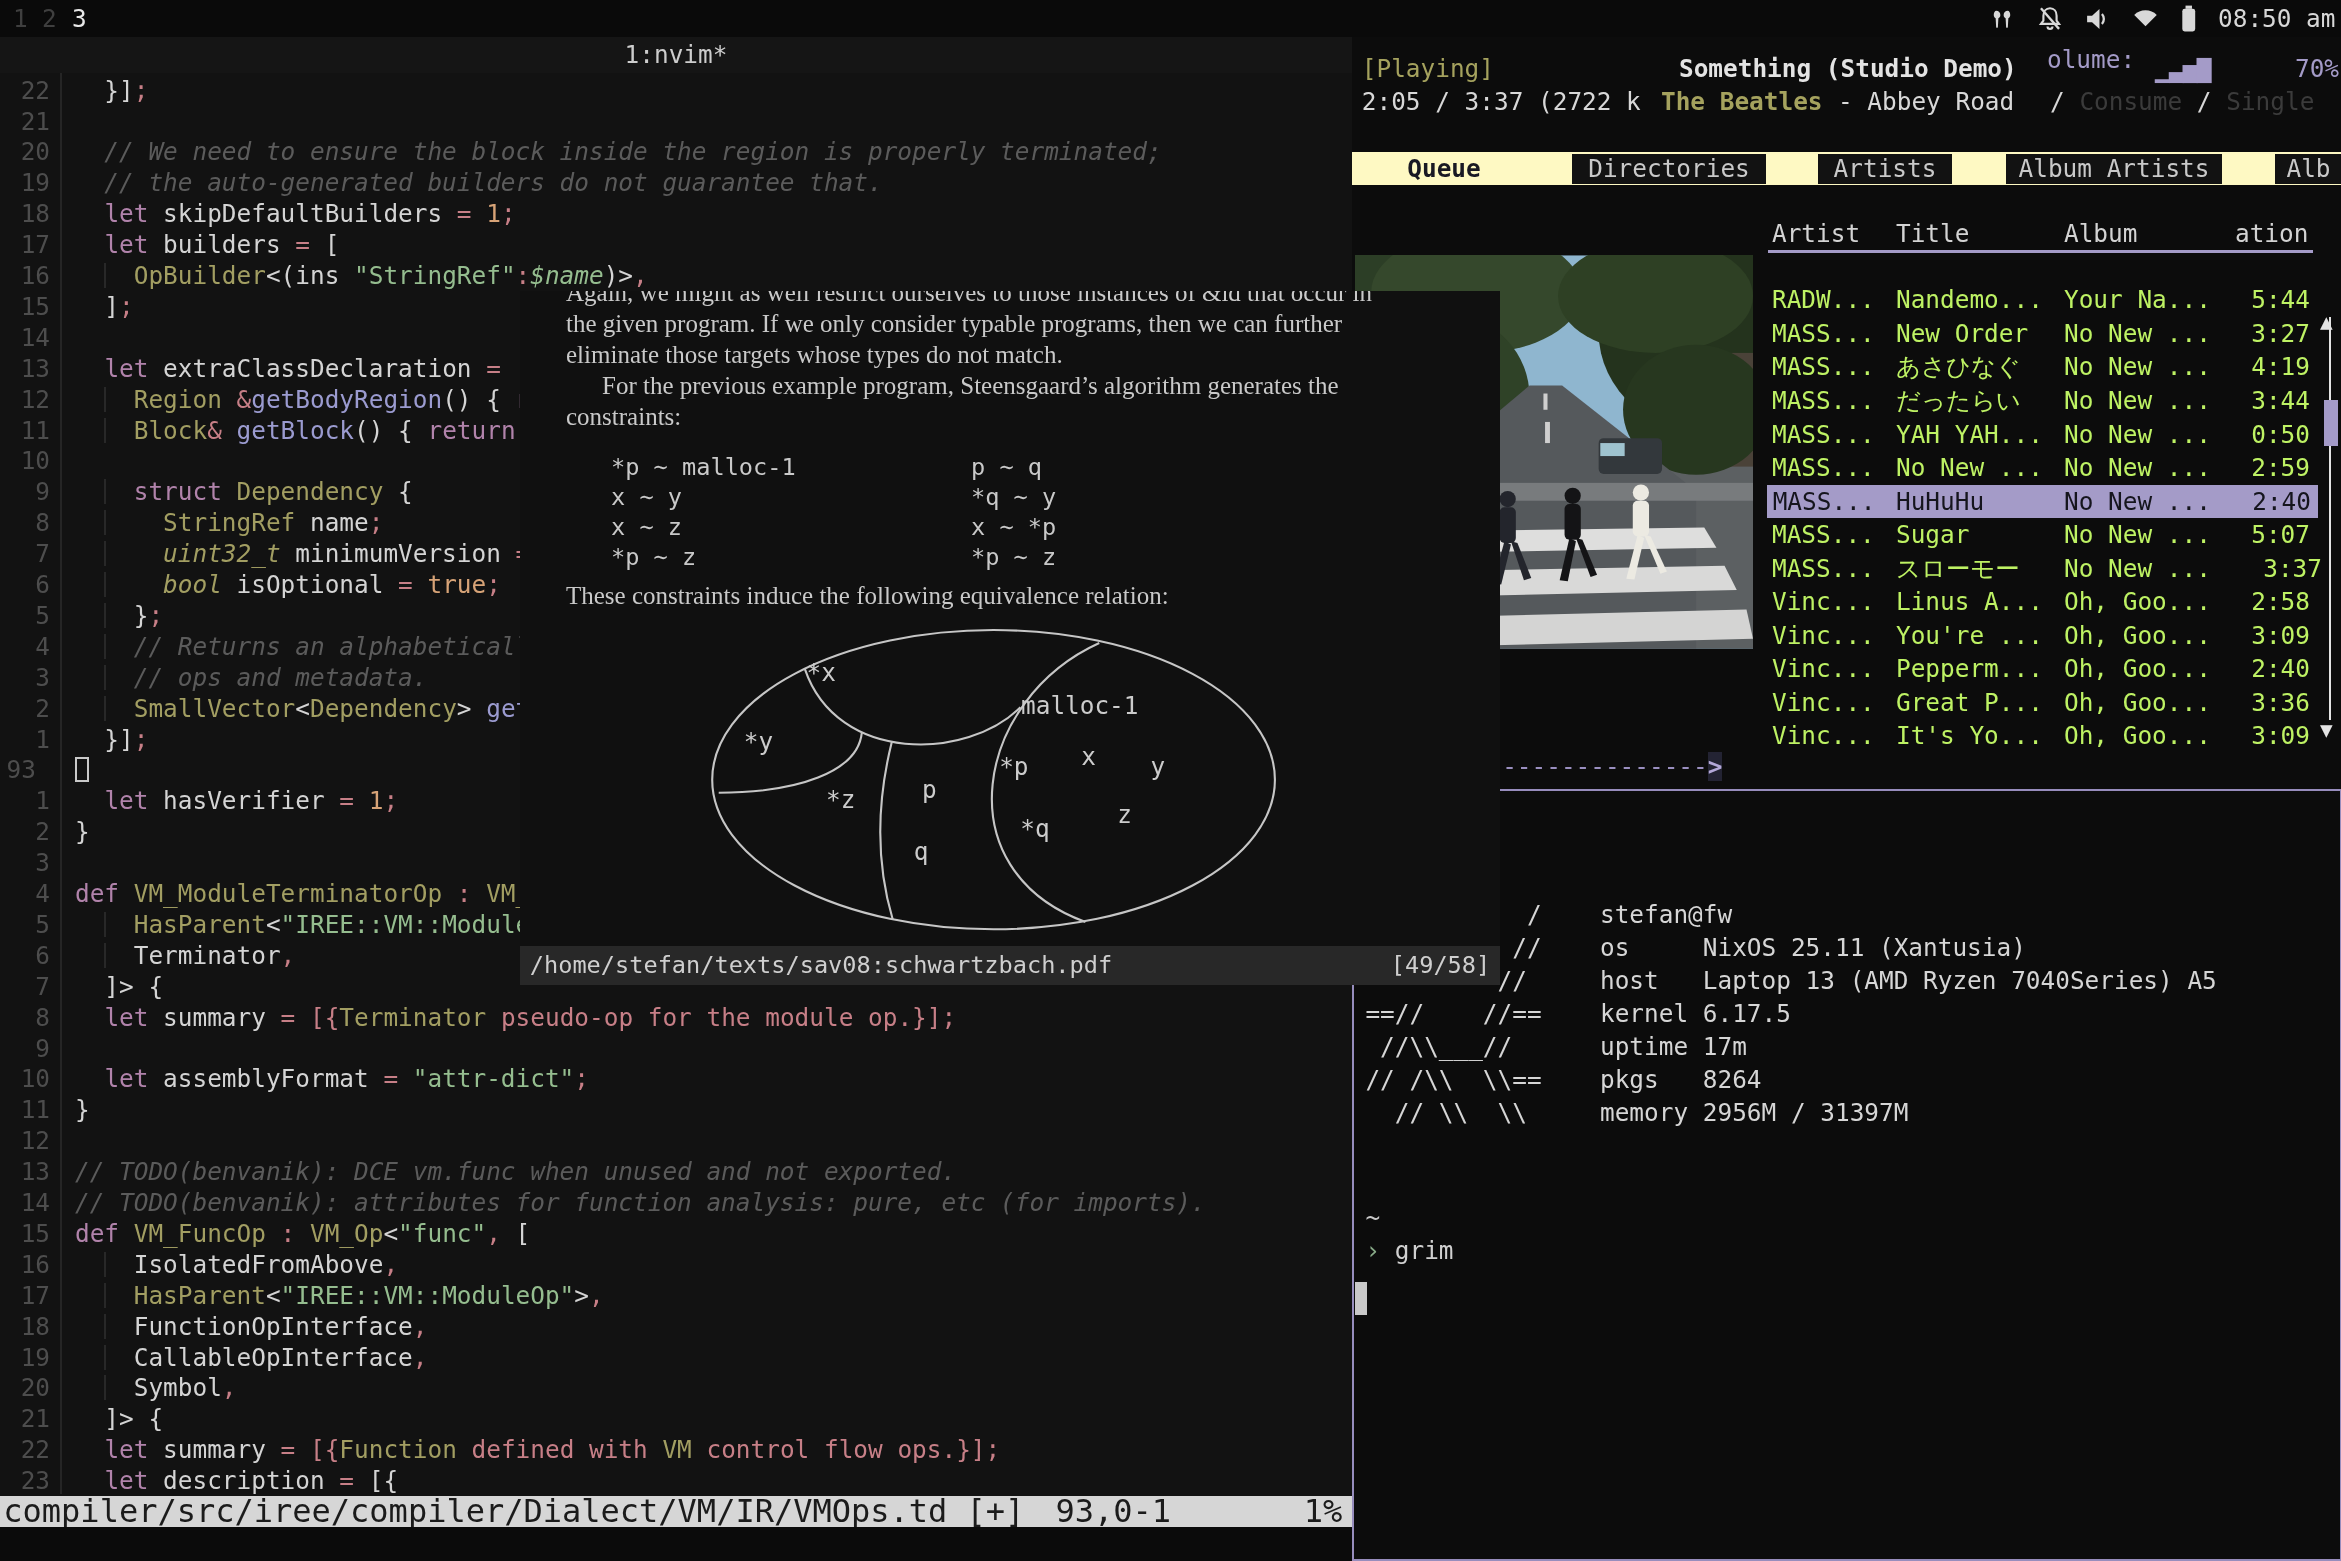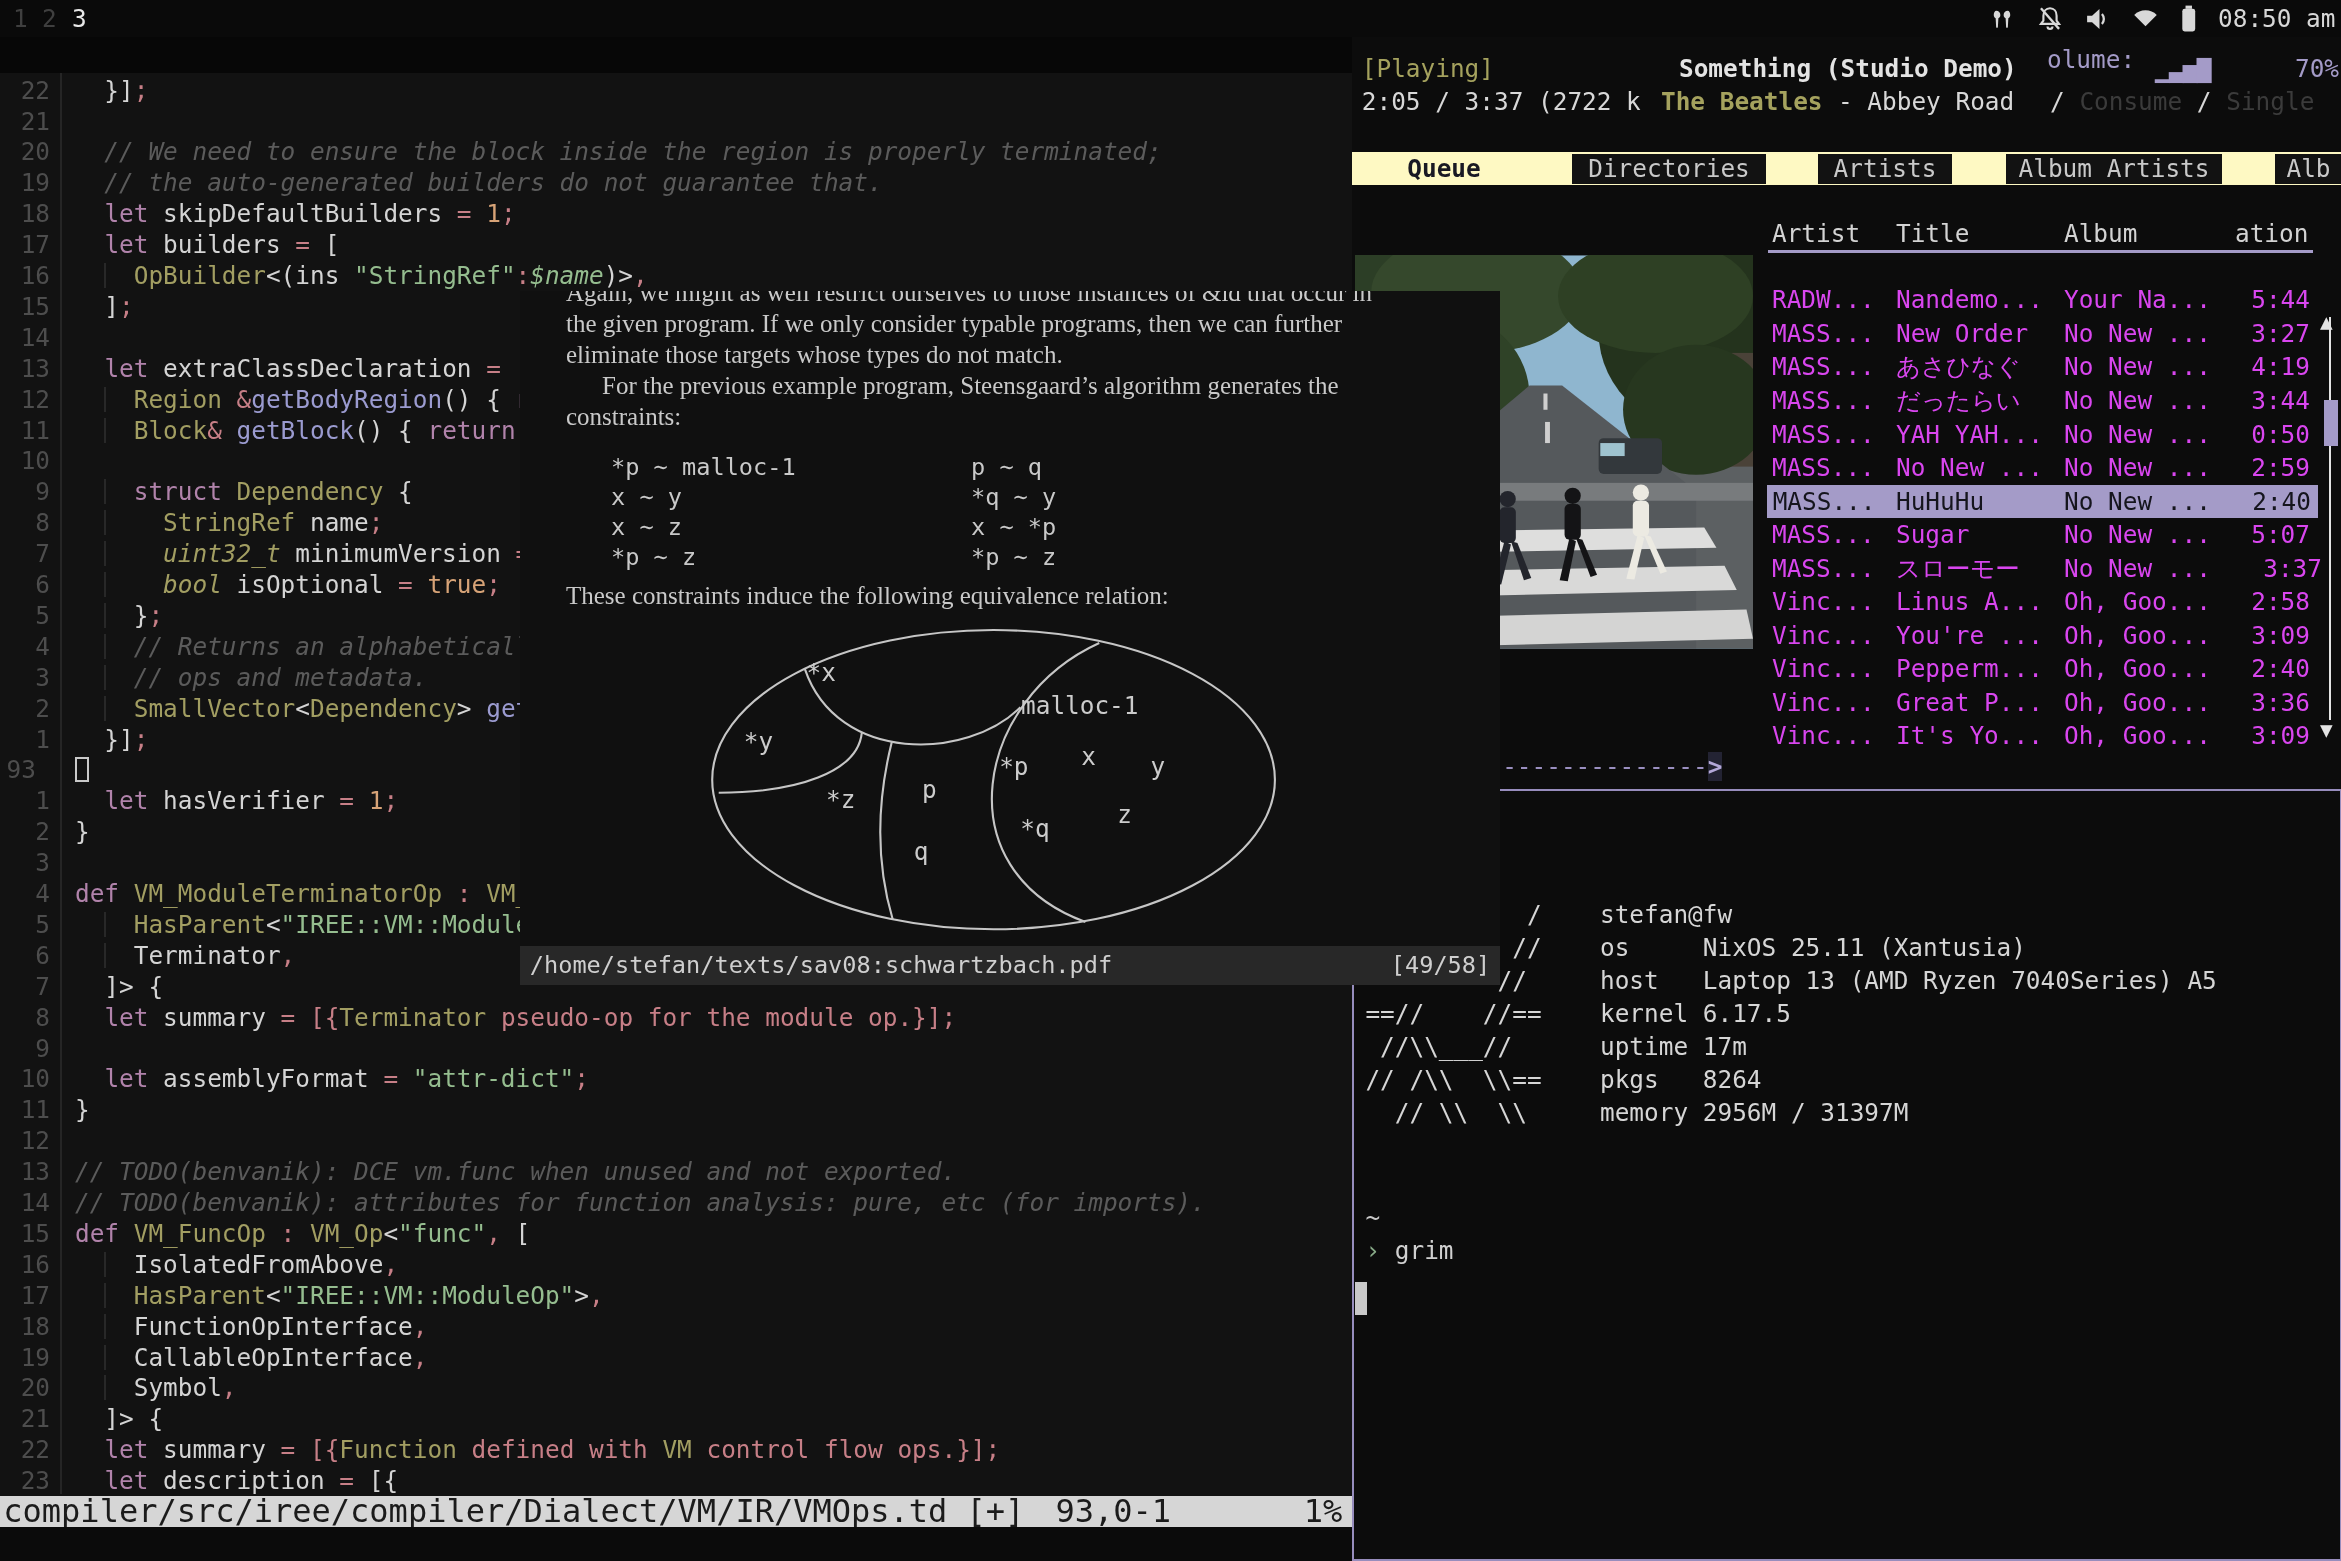"1:nvim*" div.abs { html: none -> <div>1:nvim*</div> }
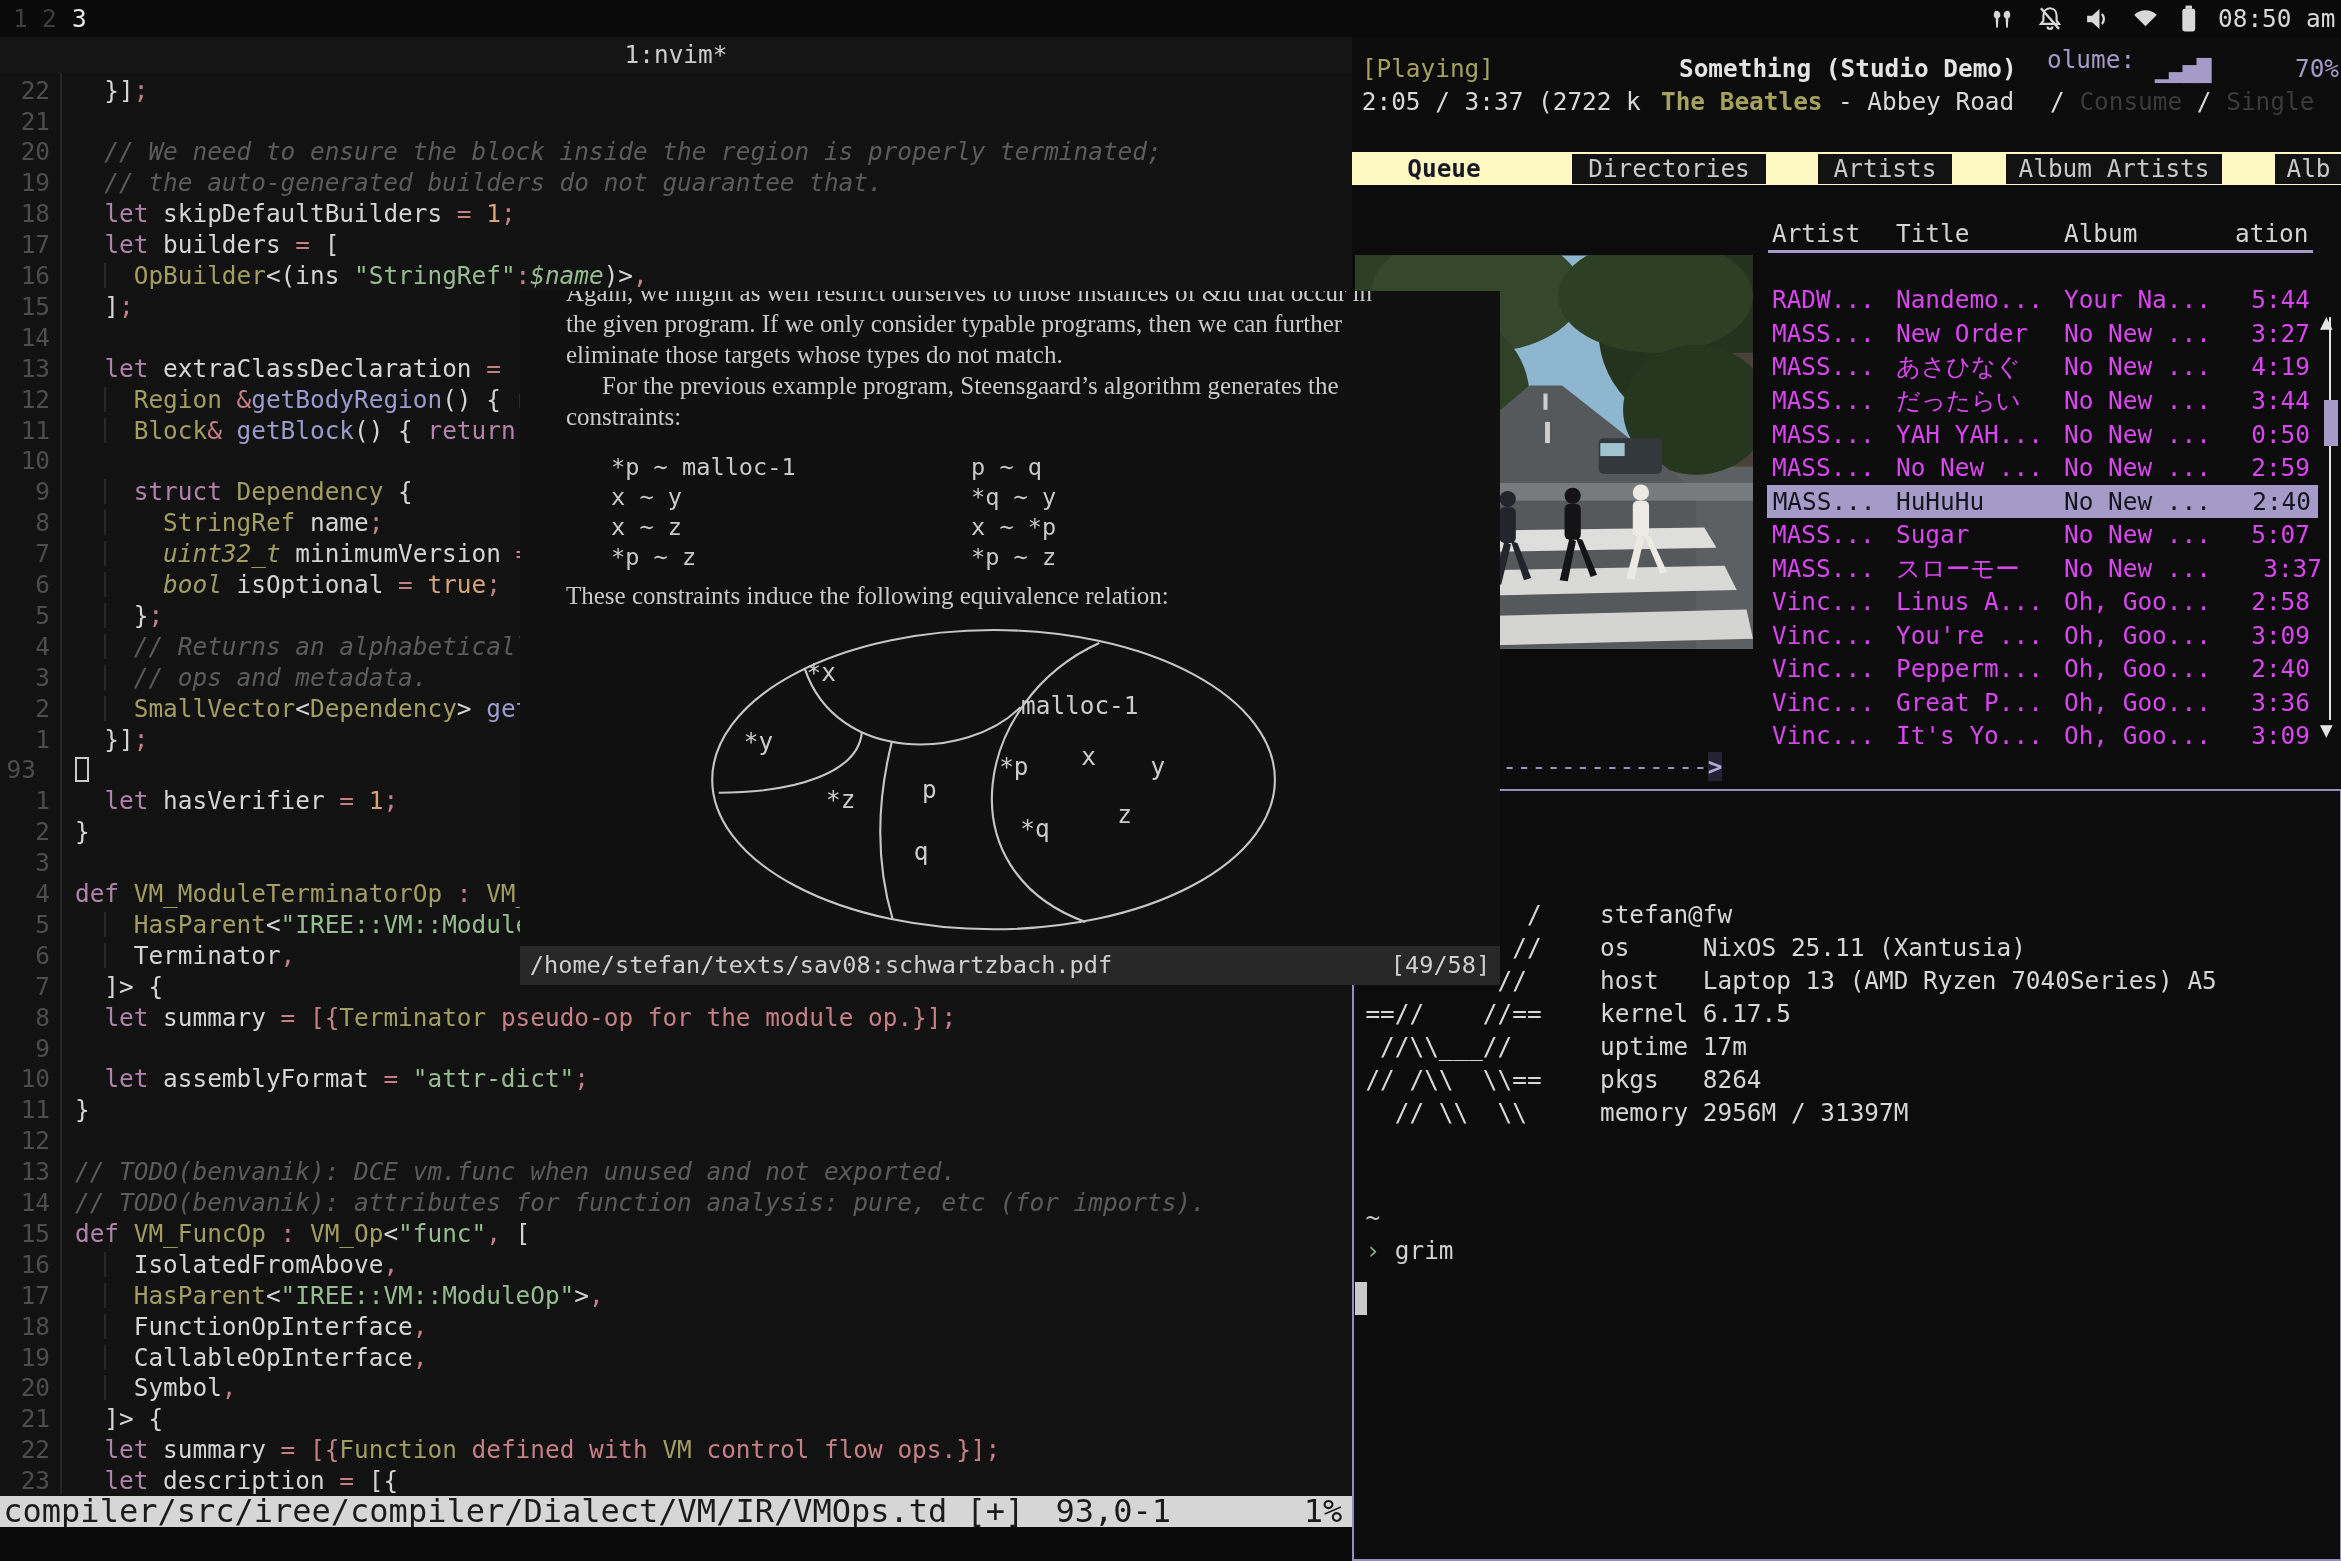"RADW..." .qrow { color: #d946ef -> #bef264 }
